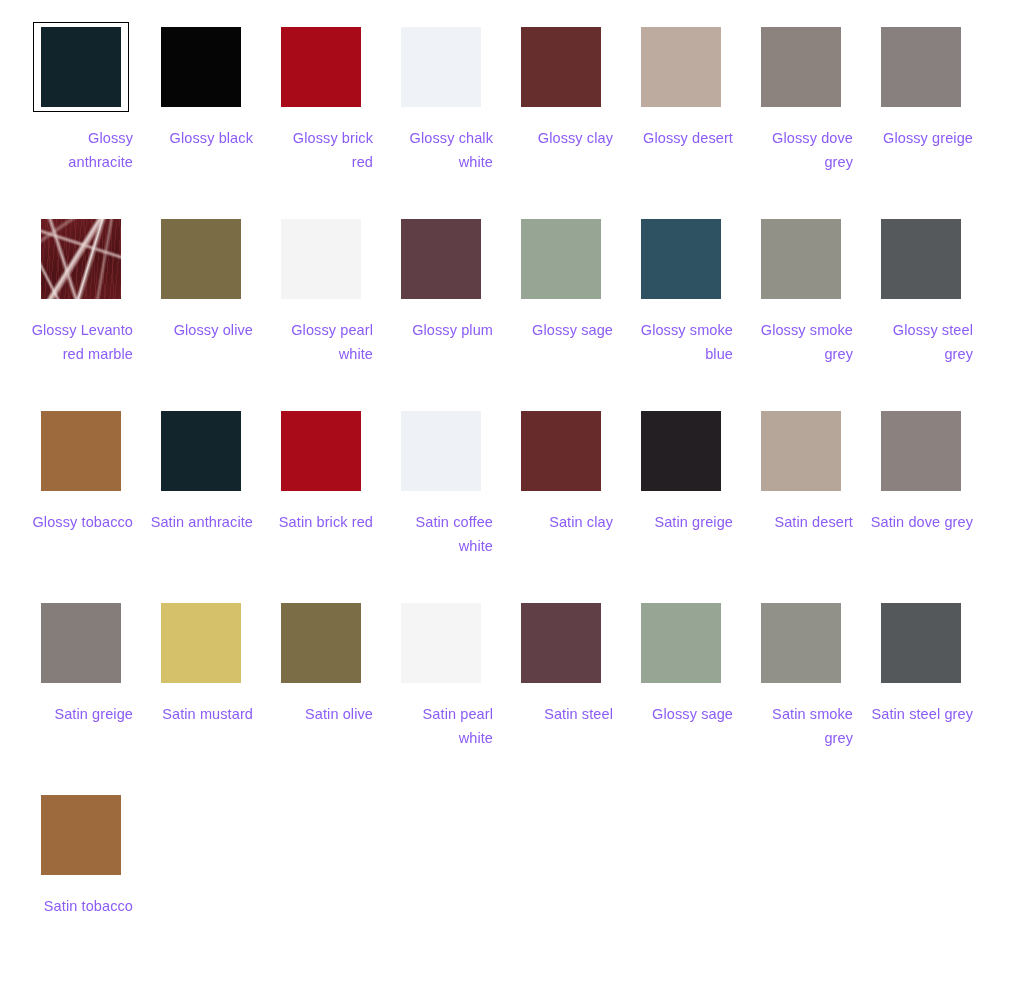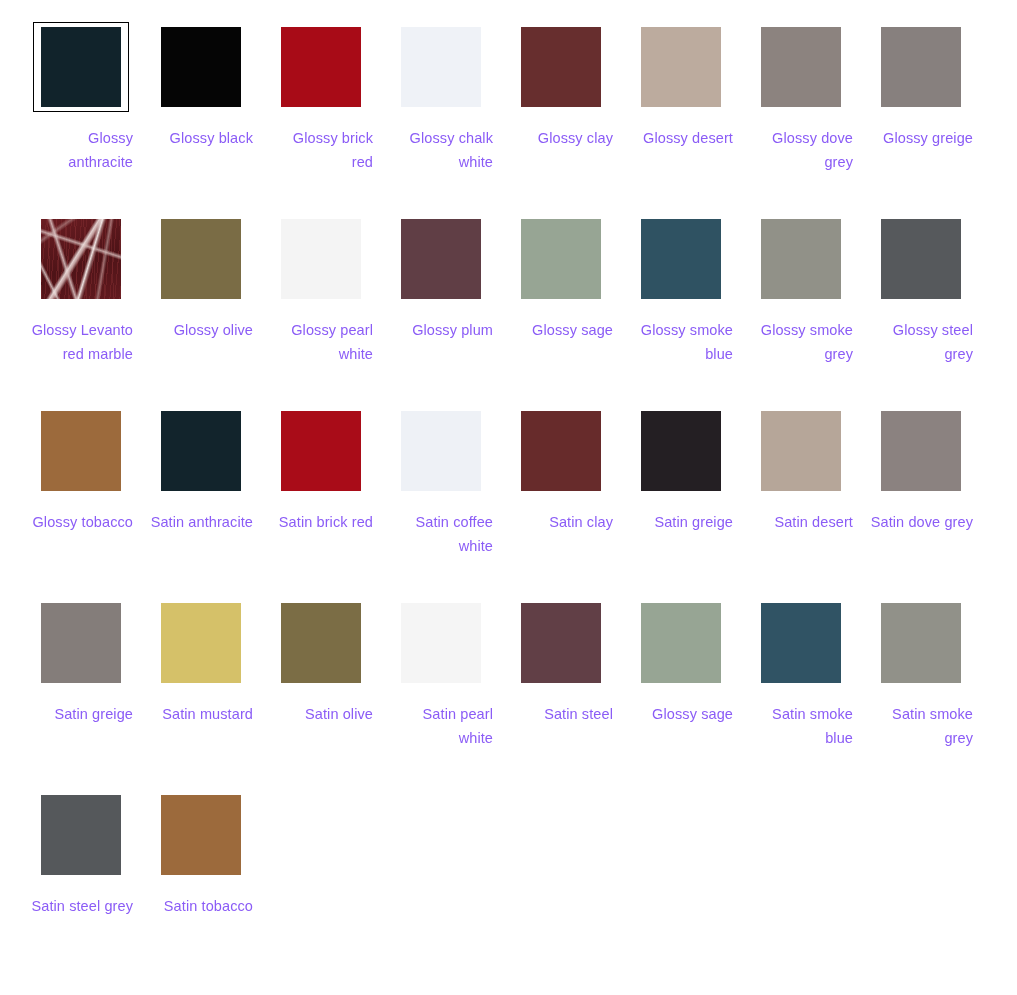"Satin smoke blue" div.swatch-cell { html: <div> <div> <span></span> </div> <div>Satin smoke blue</div> </div> -> none }
